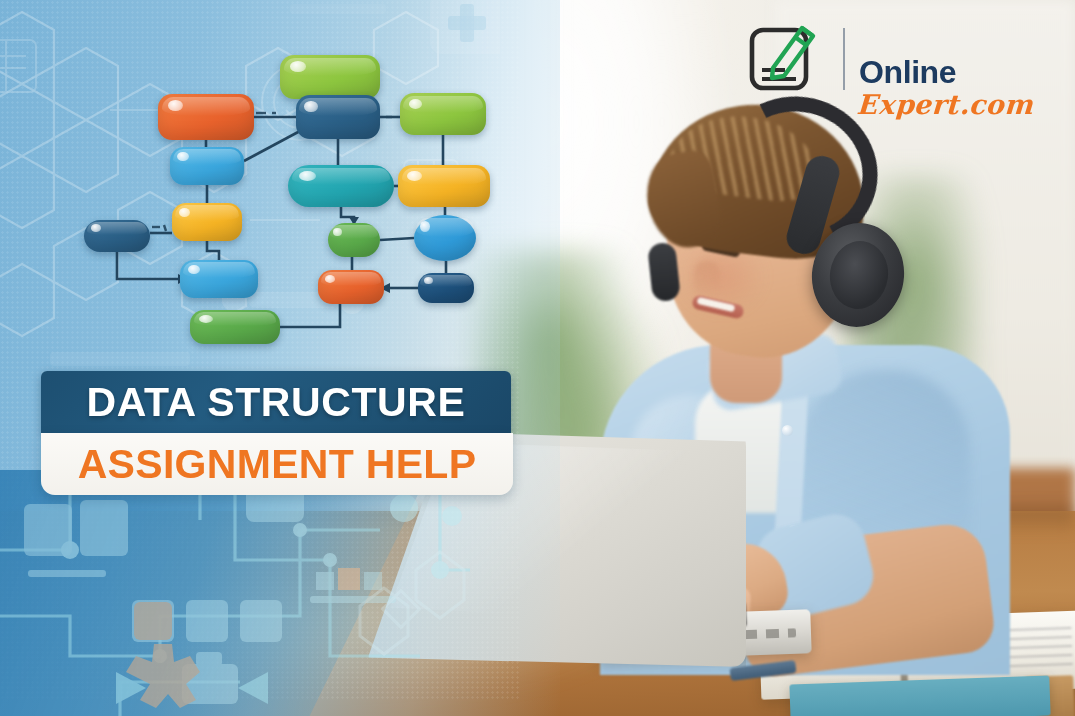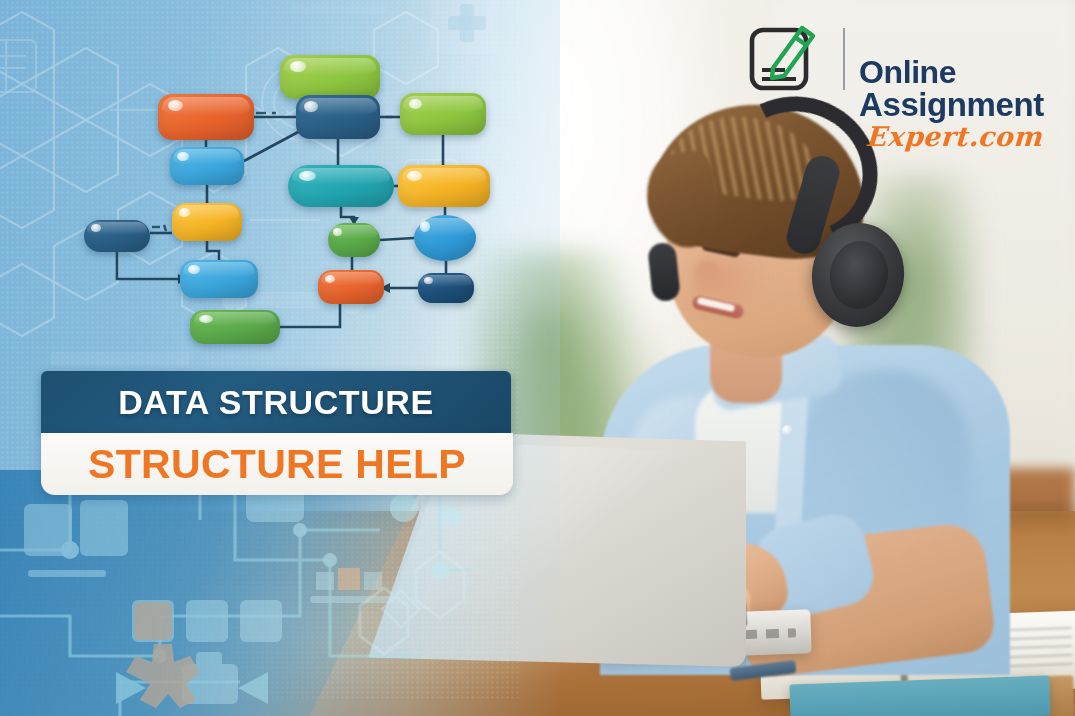"Assignment" div.logo-l2 { html: <div>Assignment</div> -> none }
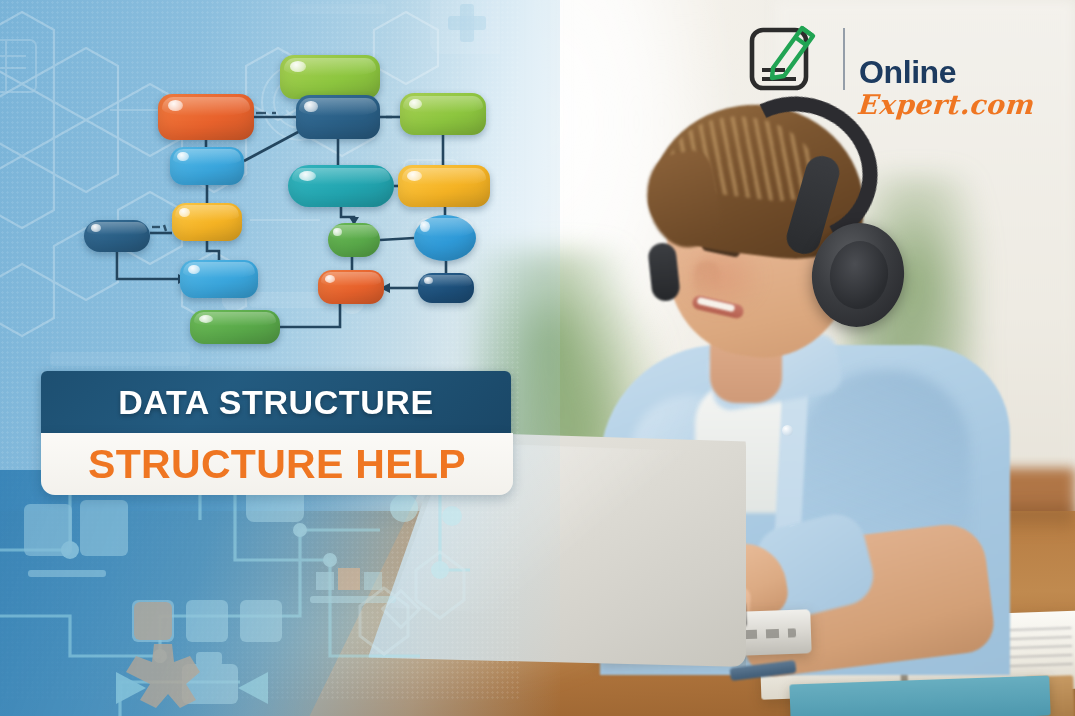"DATA STRUCTURE" .band-top span { font-size: 34px -> 41px }
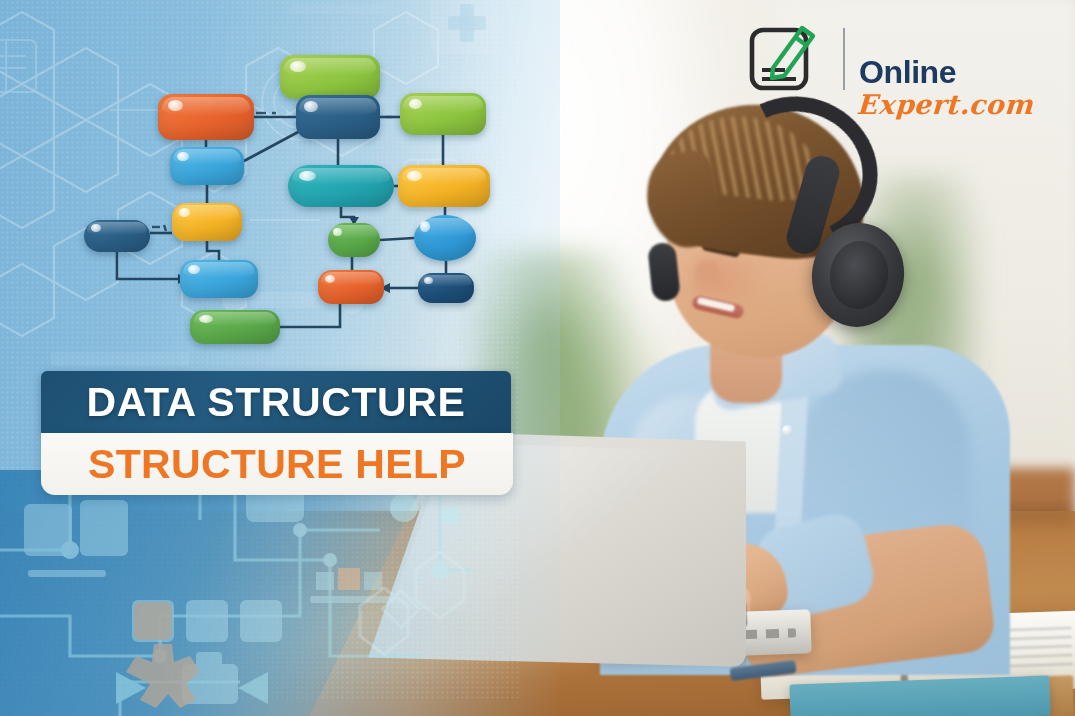"STRUCTURE HELP" span { text: STRUCTURE -> ASSIGNMENT }
